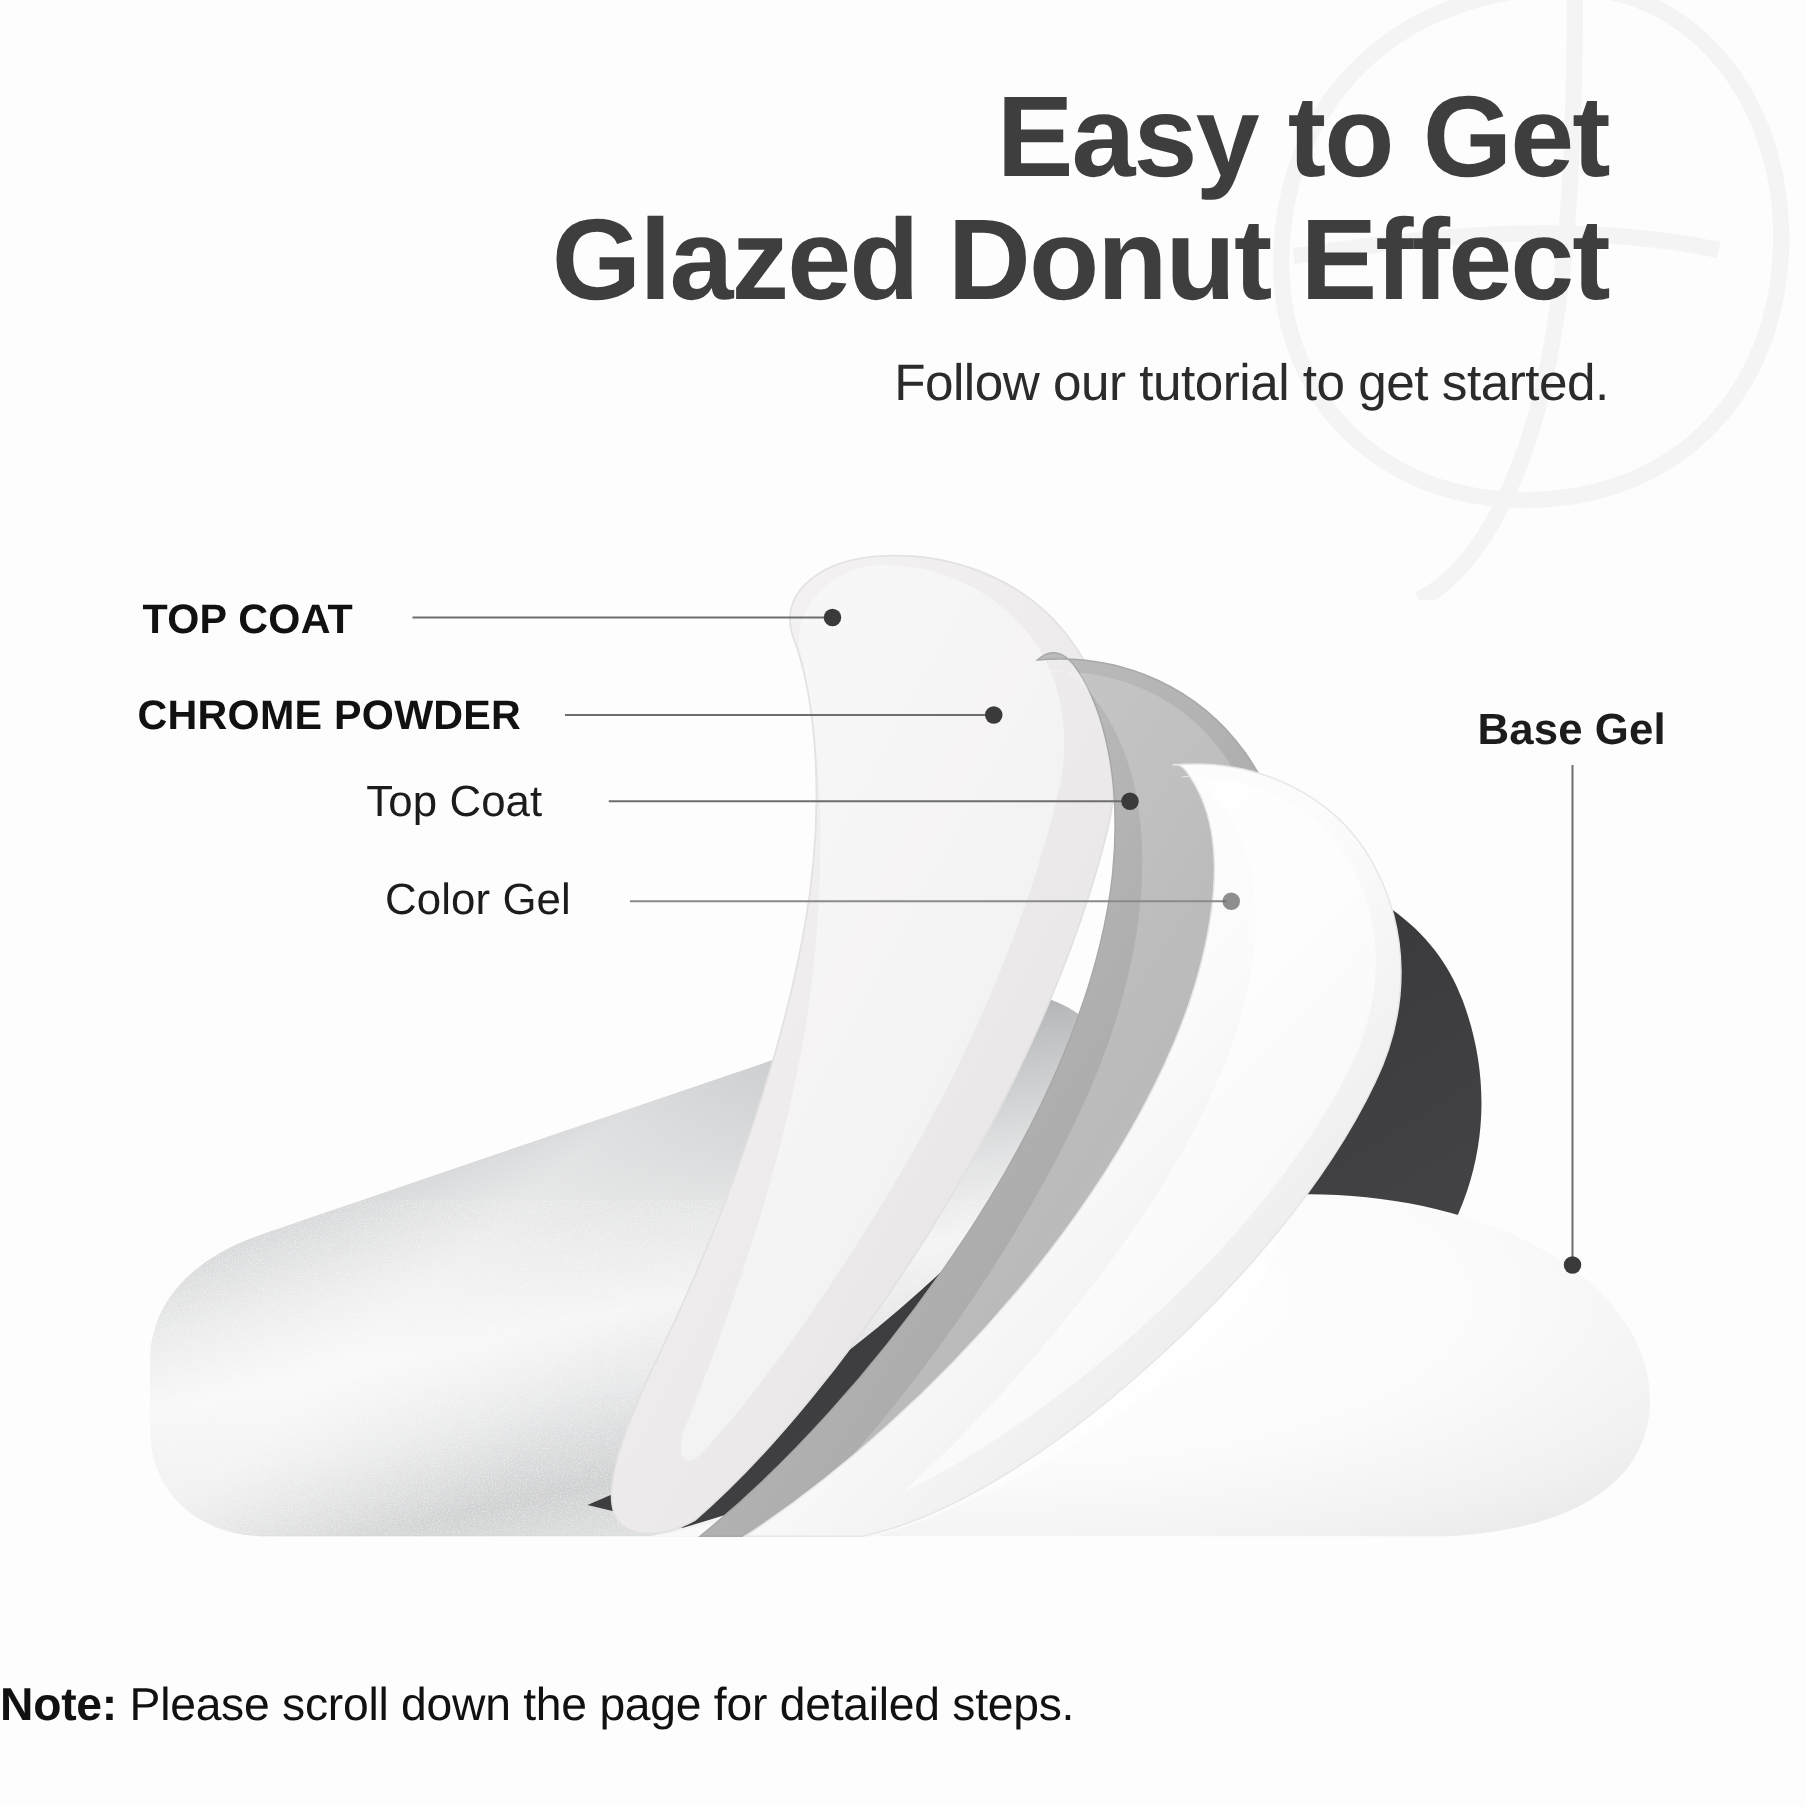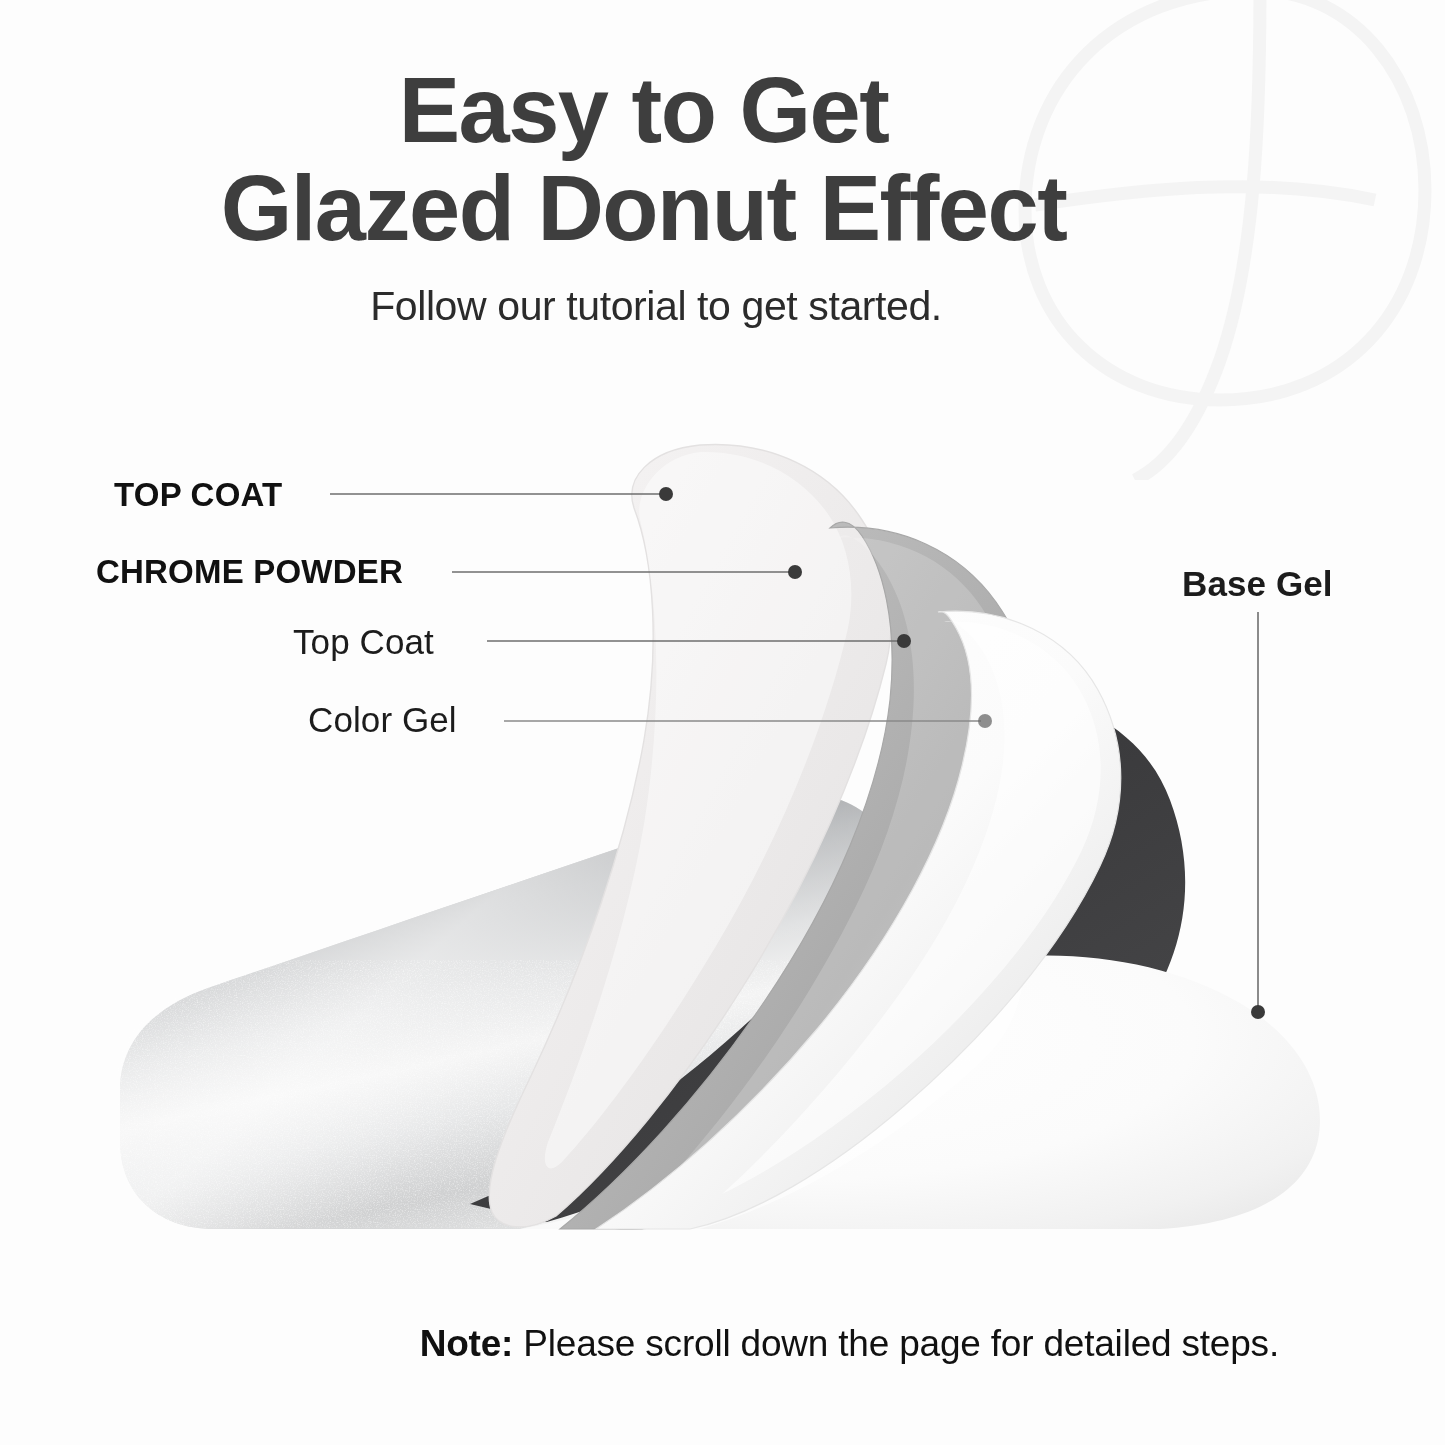"Easy to Get" #header { text-align: center -> right }
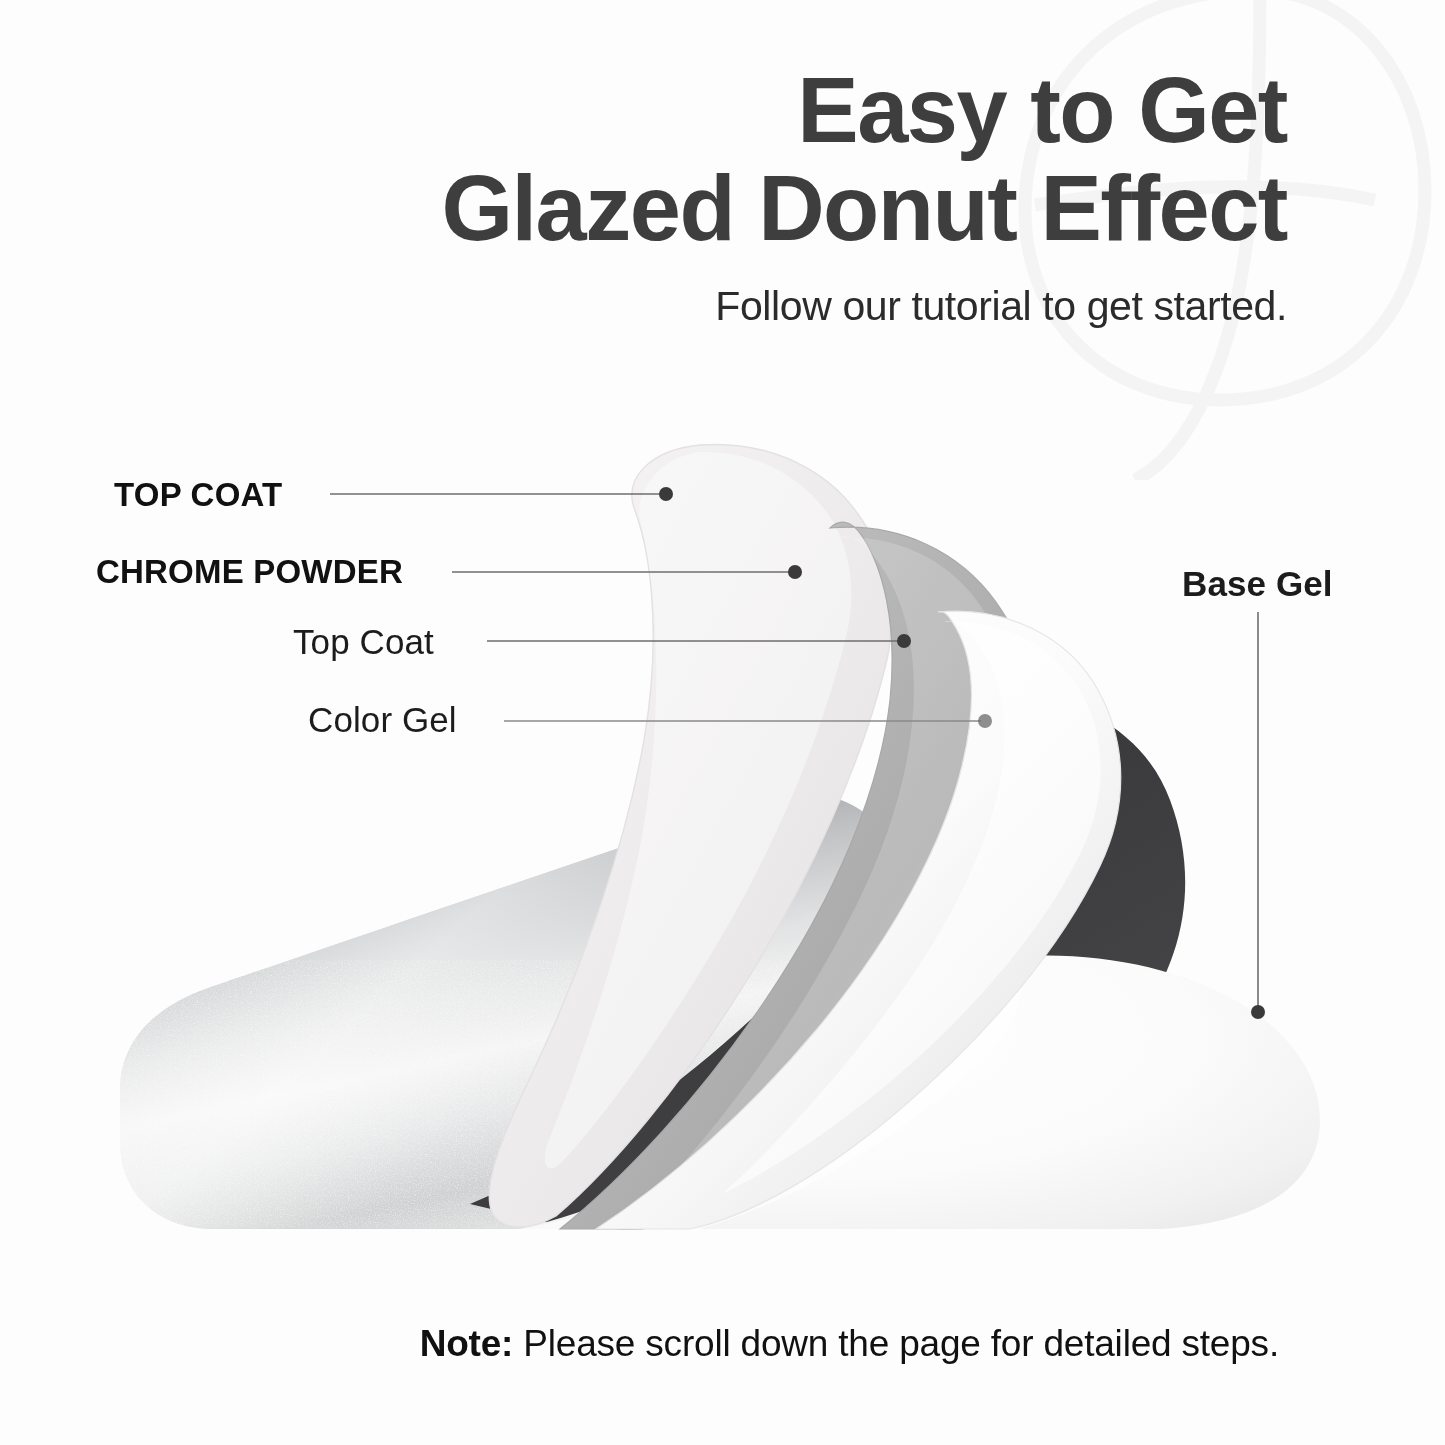"CHROME POWDER" #label-chrome-powder { left: 96px -> 110px }
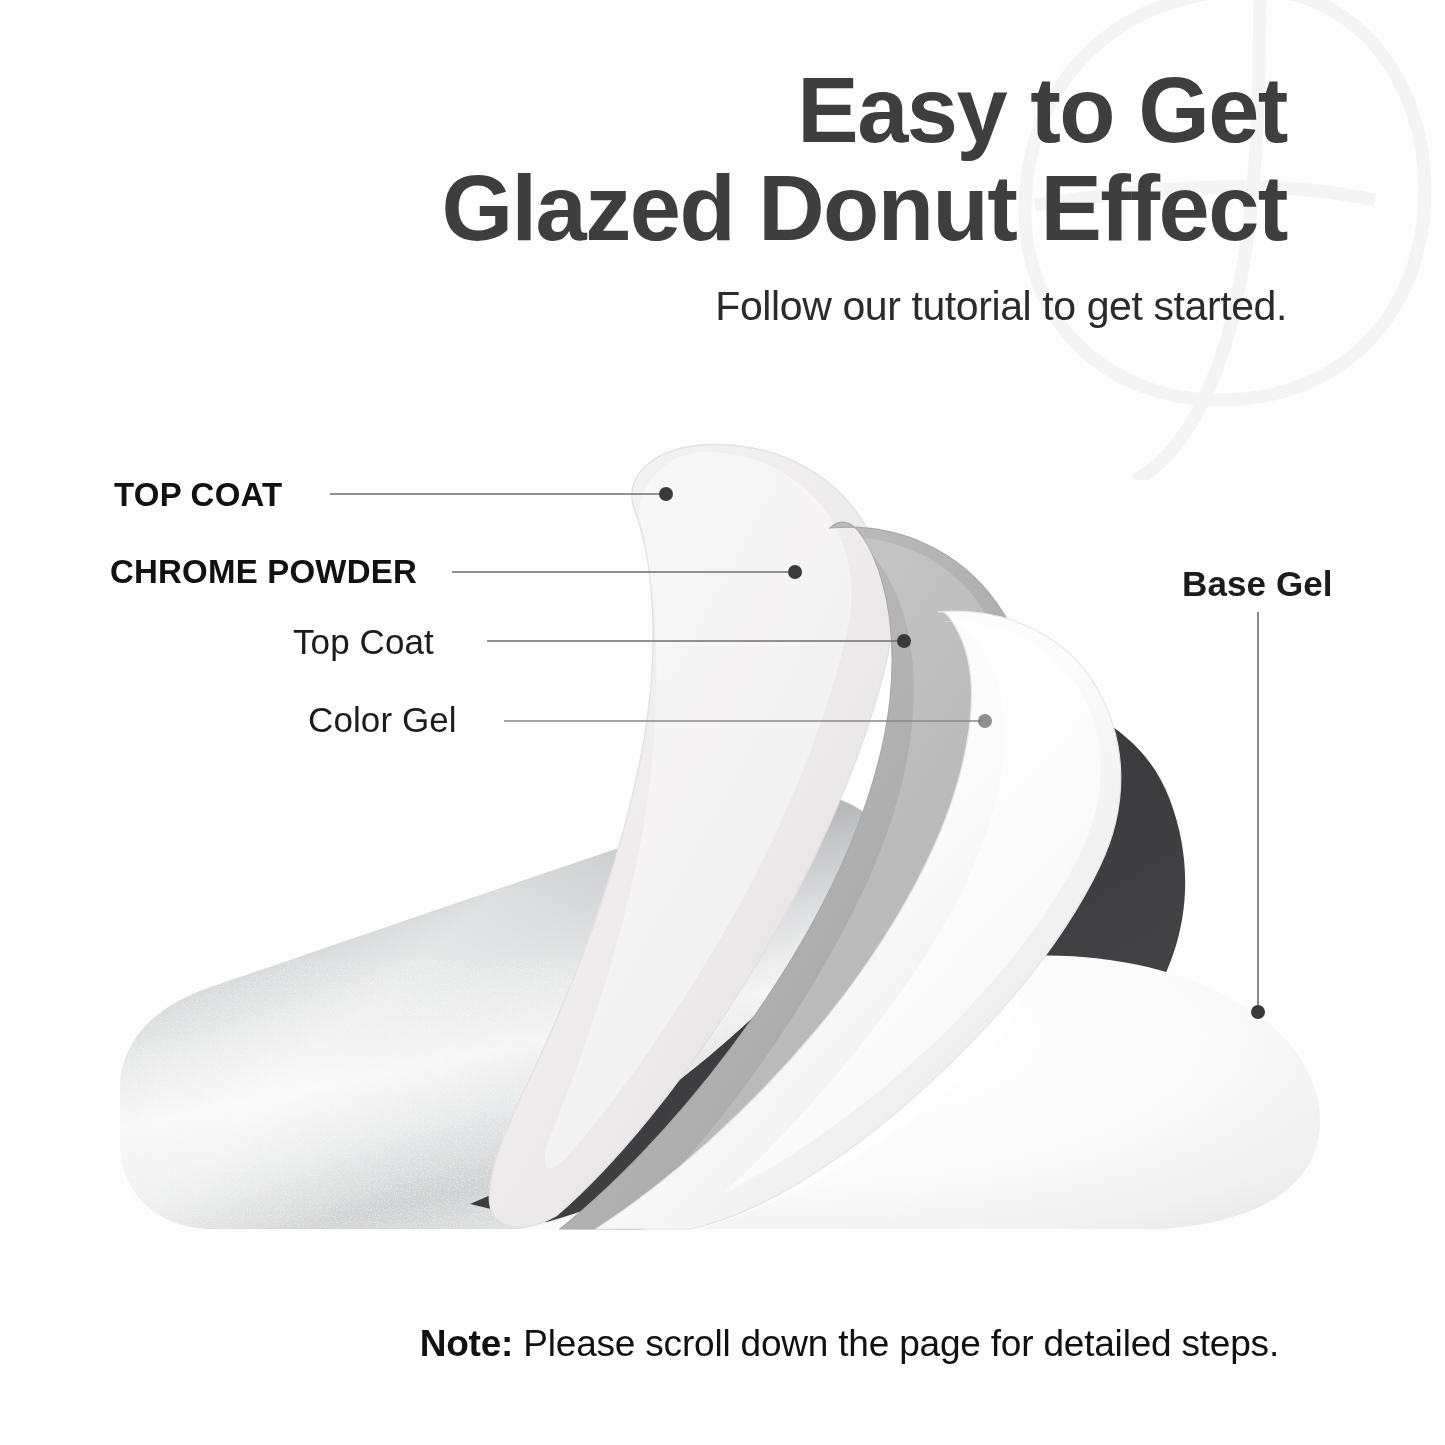"Note: Please scroll down the" #note { bottom: 80px -> 60px; text-align: right -> left }
